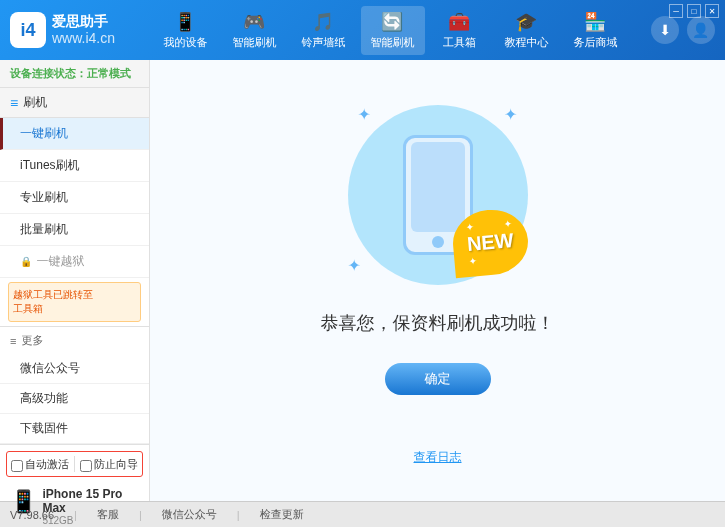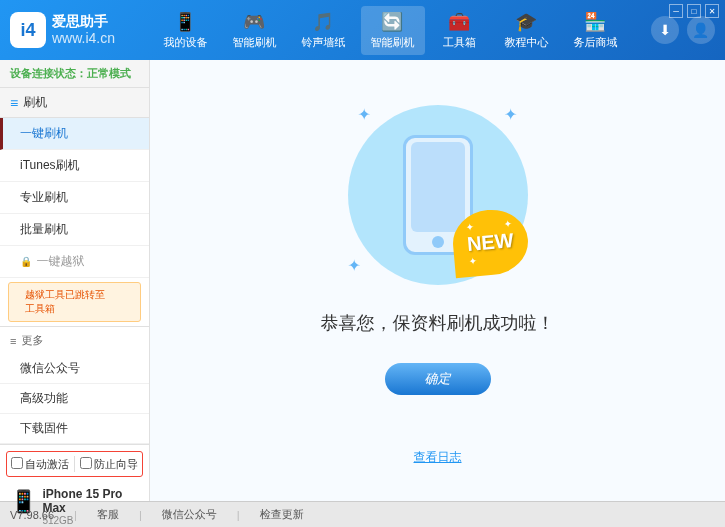"越狱工具已跳转至" .sidebar-warning { padding: 5px 16px -> 5px 4px }
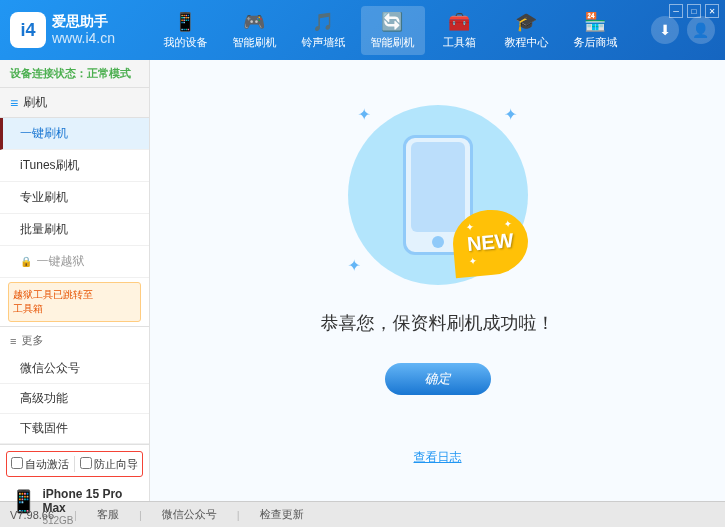"确定" .confirm-btn { font-style: italic -> none }
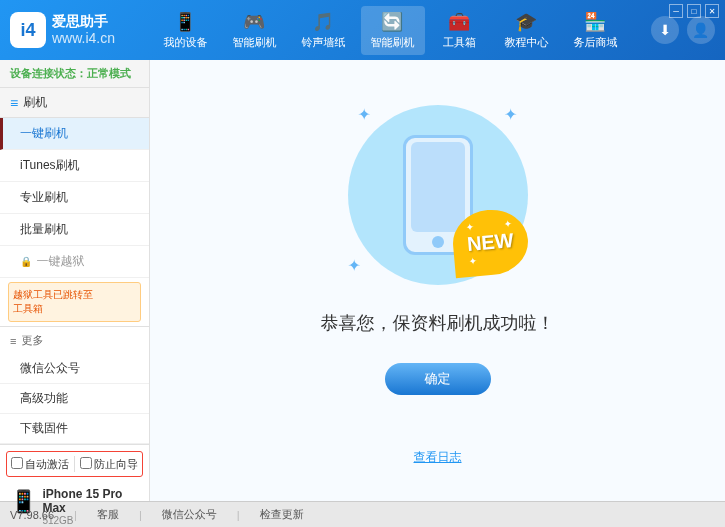"自动激活" .sidebar-checkbox-item { align-items: flex-start -> flex-end }
